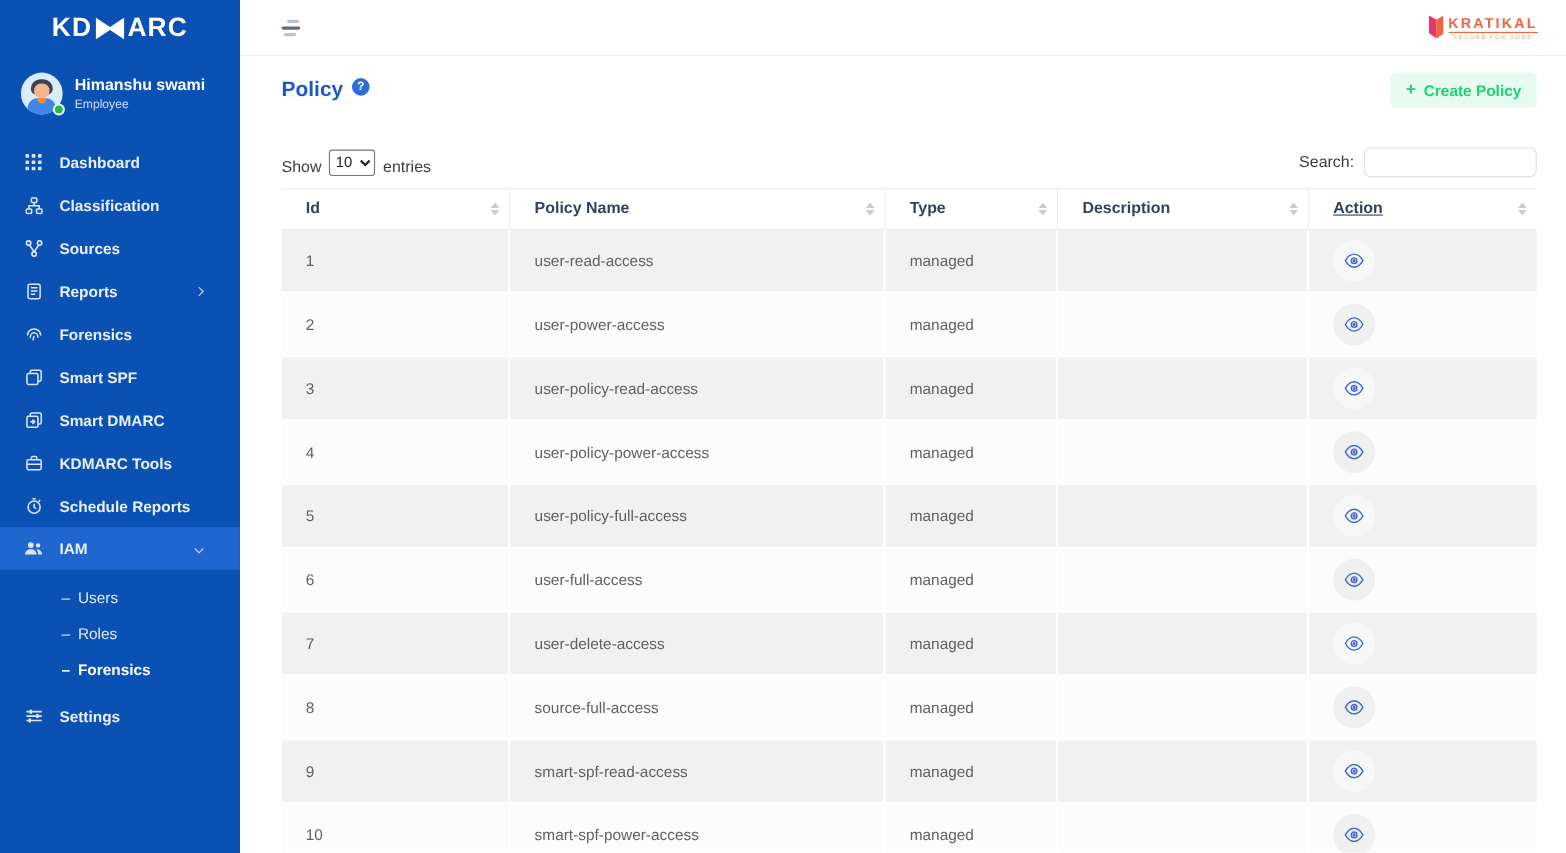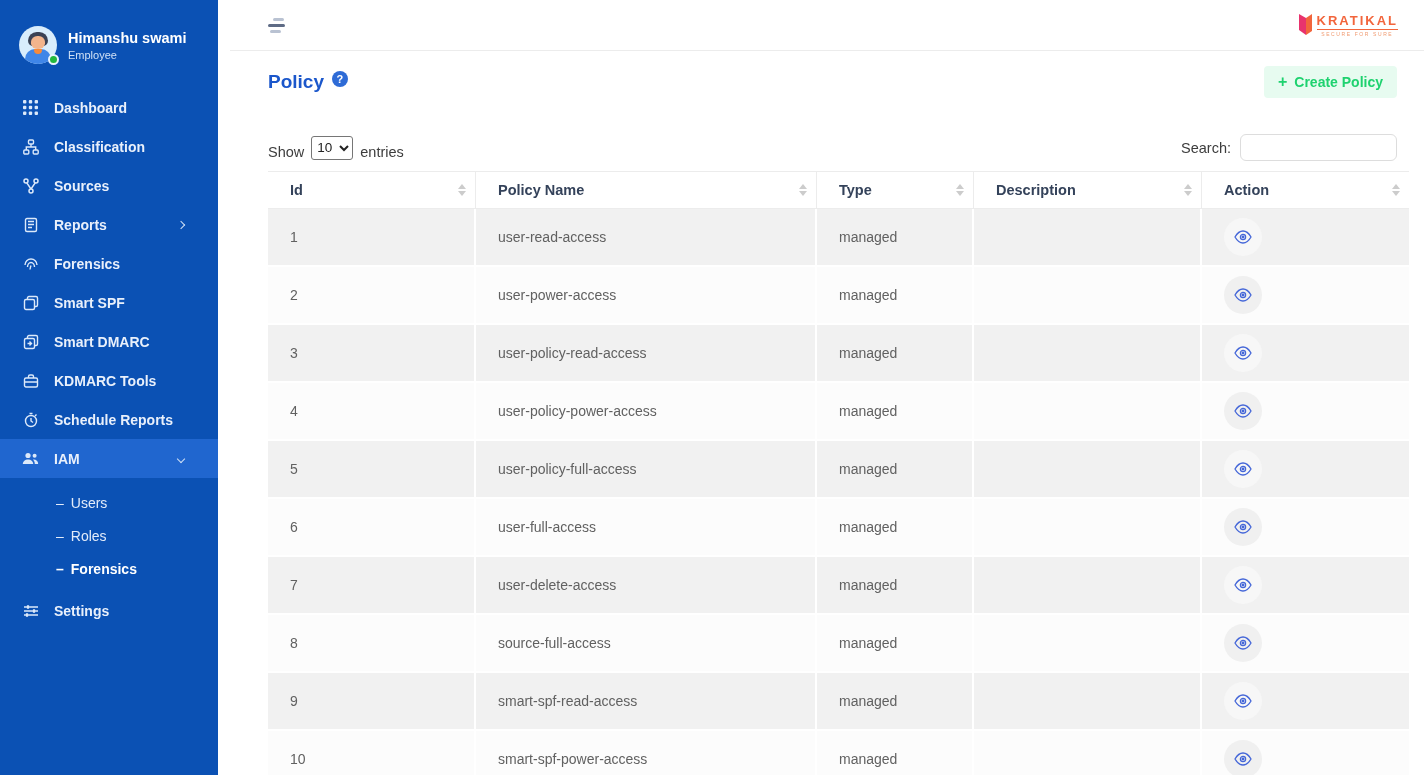"KD" div.logo { html: none -> <div> <span>KD</span> <span> <svg> <polygon></polygon> <polygon></polygon> </svg> </span> <span>ARC</span> </div> }
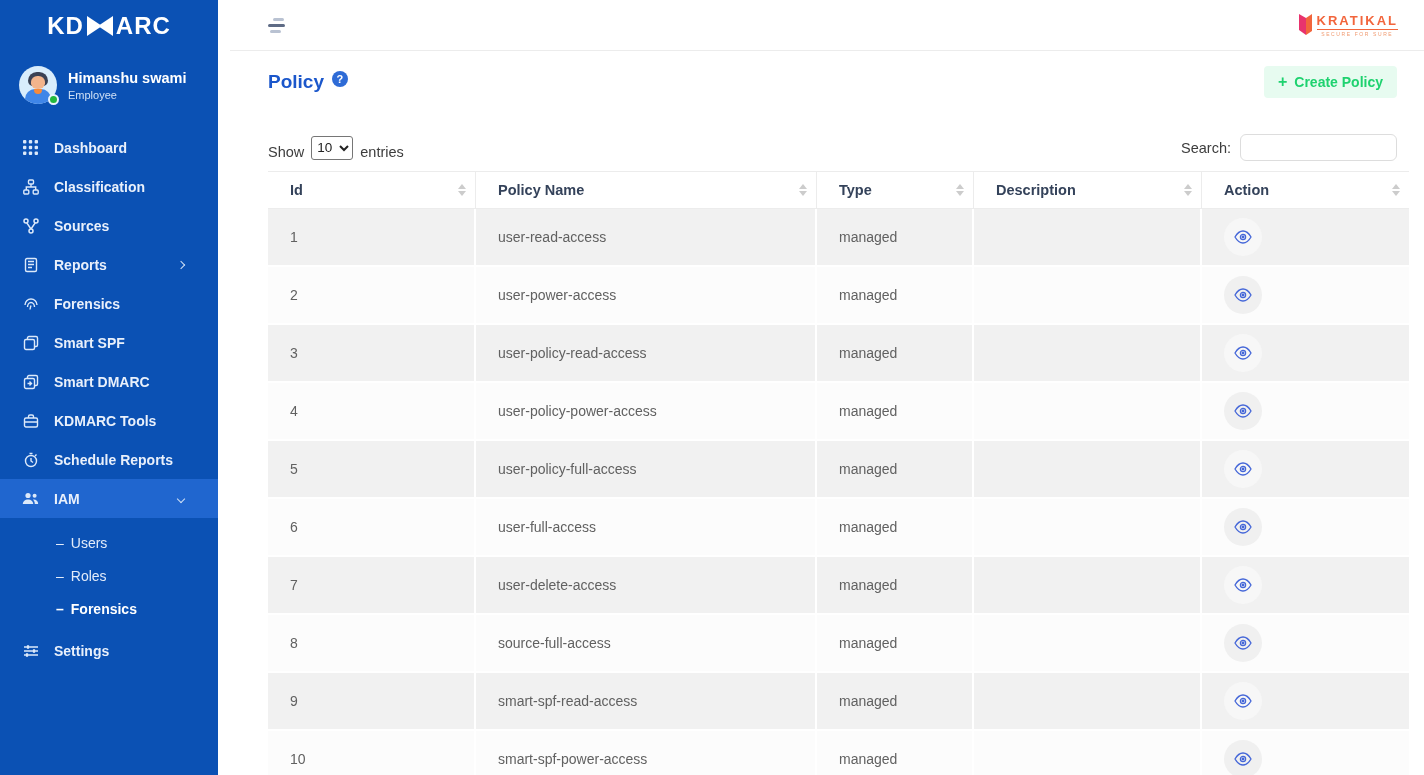"KRATIKAL" .main { padding-left: 12px -> none }
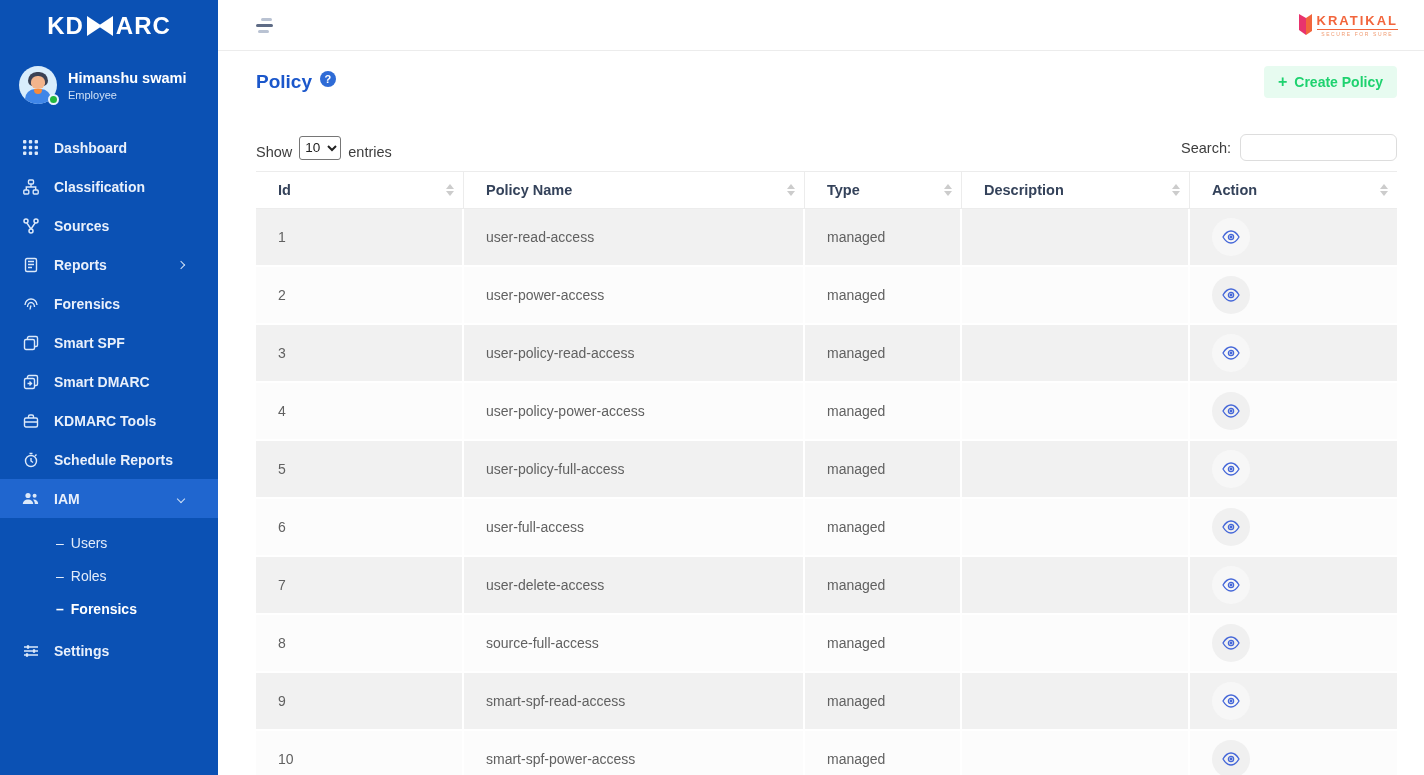"Action" thead th:last-child { text-decoration: none -> underline }
